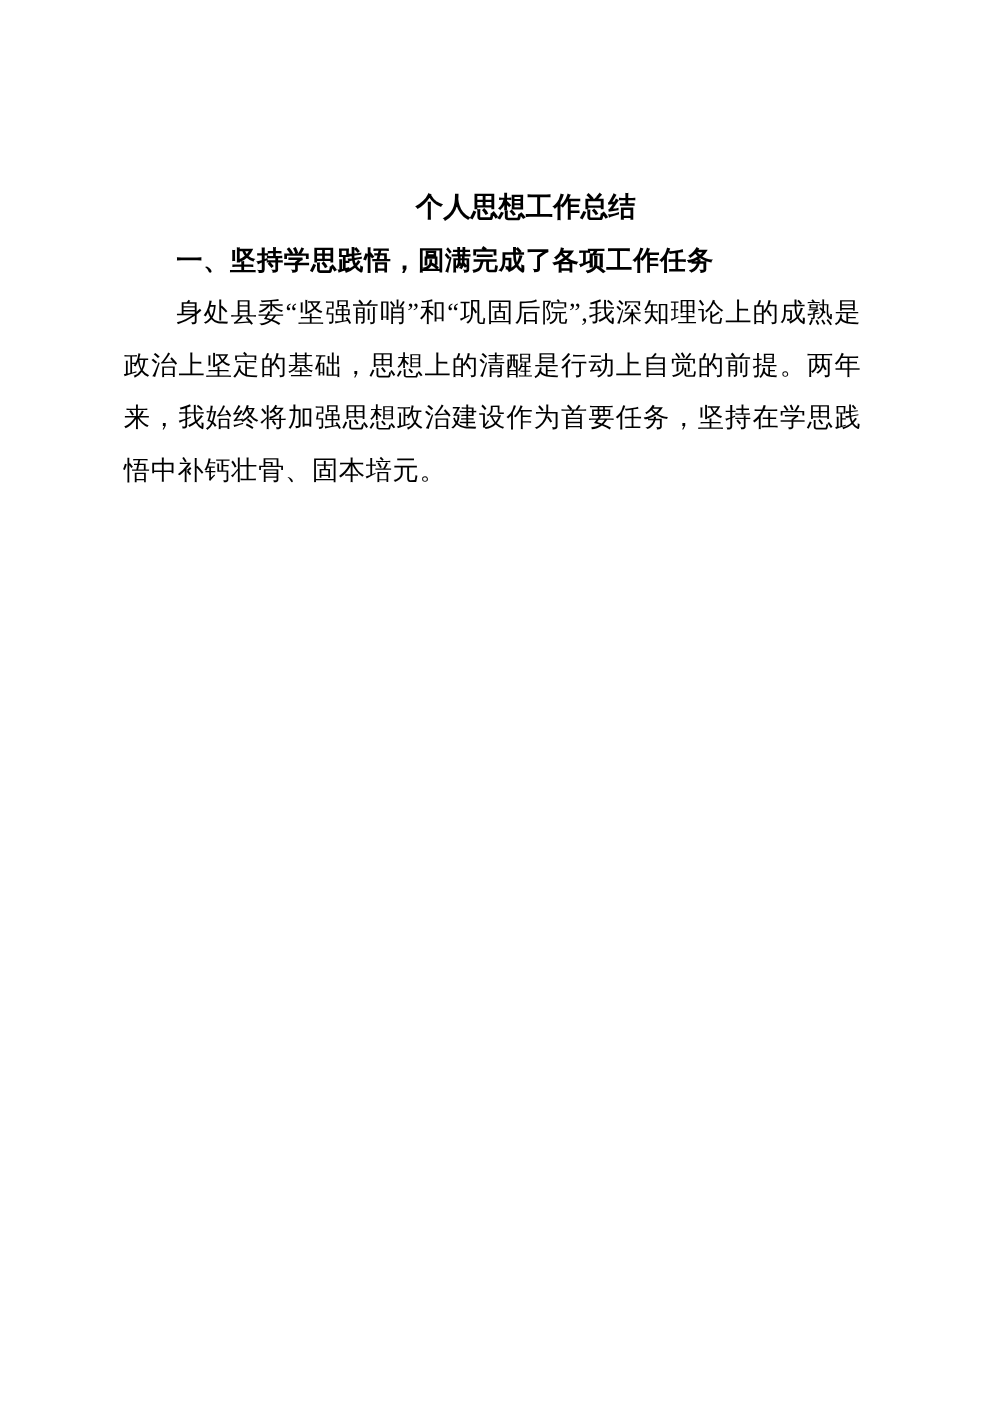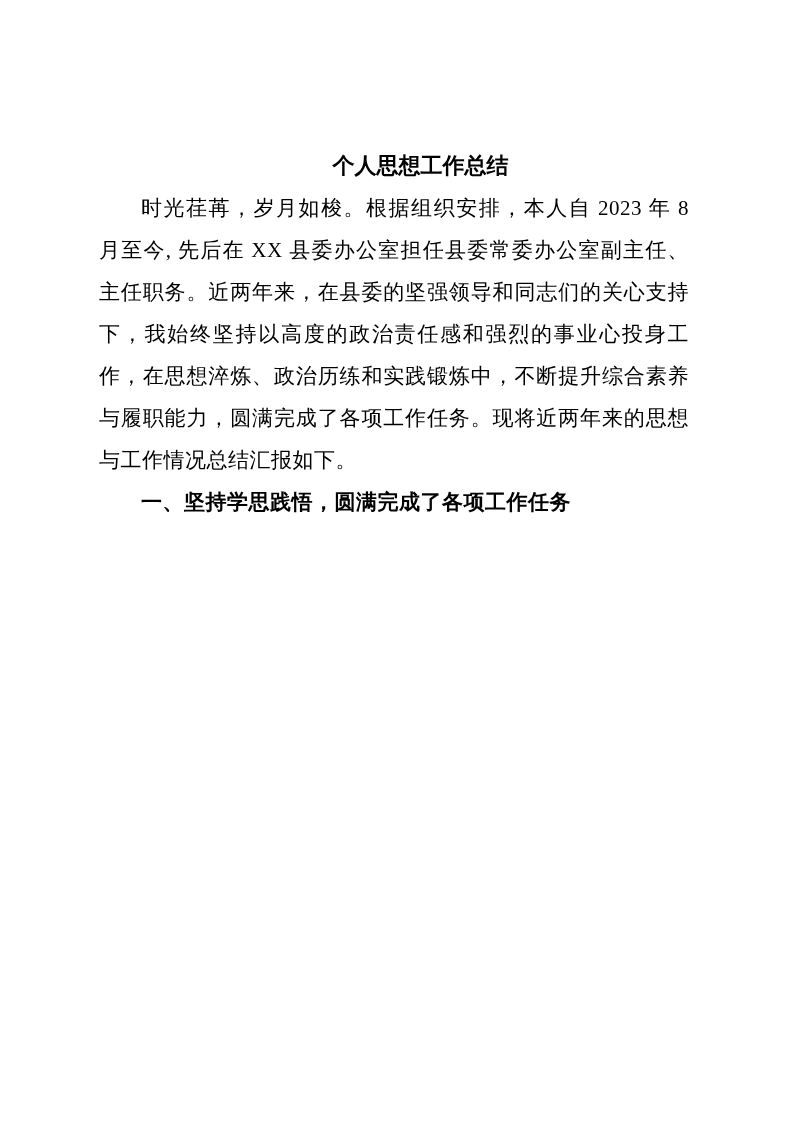"时光荏苒，岁月如梭。根据组织安排，本人自 2023 年 8 月至今," p.body-para { html: <p>时光荏苒，岁月如梭。根据组织安排，本人自 2023 年 8 月至今, 先后在 XX 县委办公室担任县委常委办公室副主任、主任职务。近两年来，在县委的坚强领导和同志们的关心支持下，我始终坚持以高度的政治责任感和强烈的事业心投身工作，在思想淬炼、政治历练和实践锻炼中，不断提升综合素养与履职能力，圆满完成了各项工作任务。现将近两年来的思想与工作情况总结汇报如下。</p> -> none }
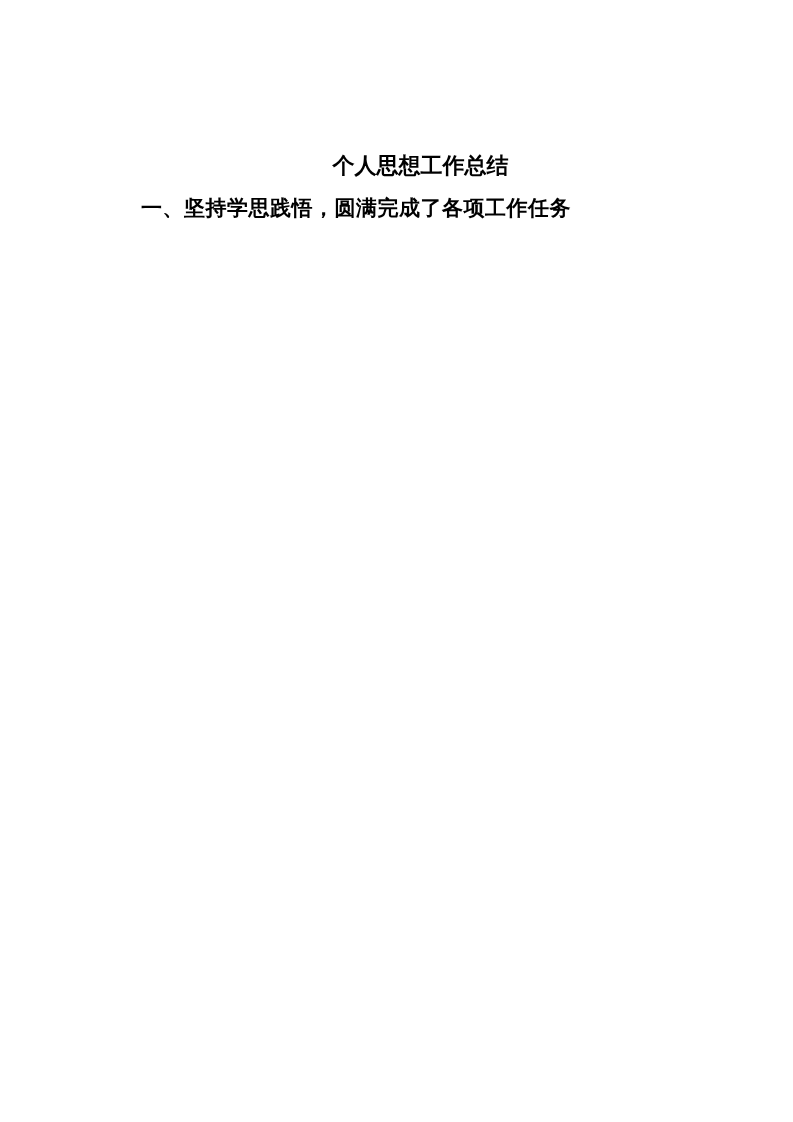"身处县委“坚强前哨”和“巩固后院”,我深知理论上的成熟是政治上坚定的基础，思想上" p.body-para { html: none -> <p>身处县委“坚强前哨”和“巩固后院”,我深知理论上的成熟是政治上坚定的基础，思想上的清醒是行动上自觉的前提。两年来，我始终将加强思想政治建设作为首要任务，坚持在学思践悟中补钙壮骨、固本培元。</p> }
